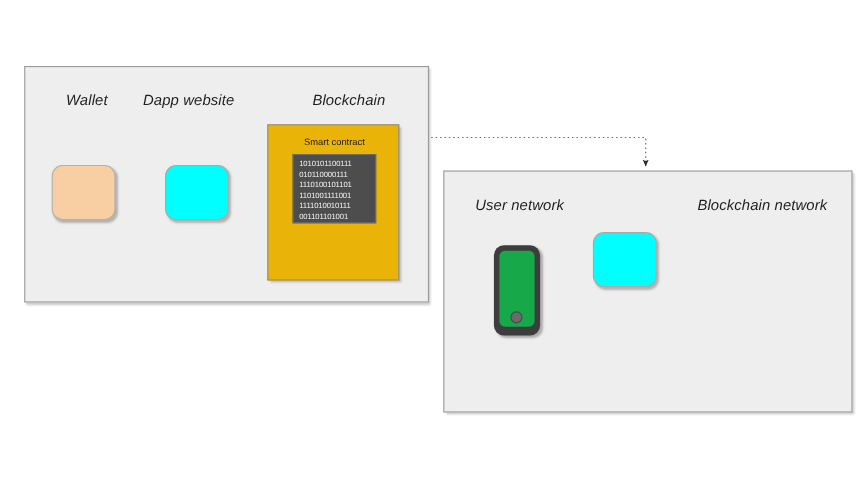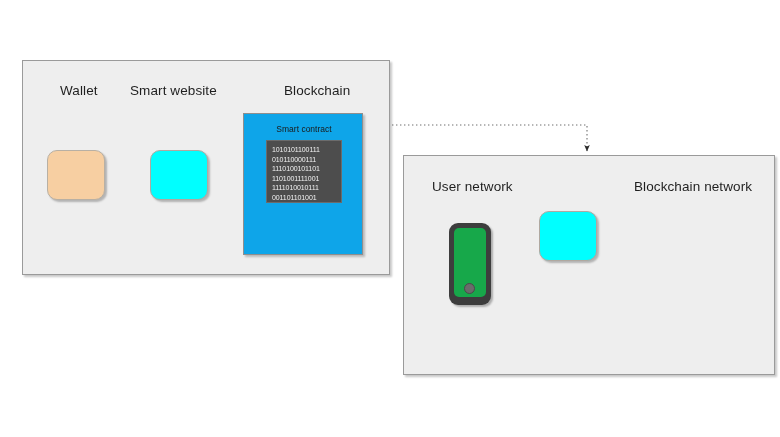"Wallet" .panel-label { font-style: none -> italic }
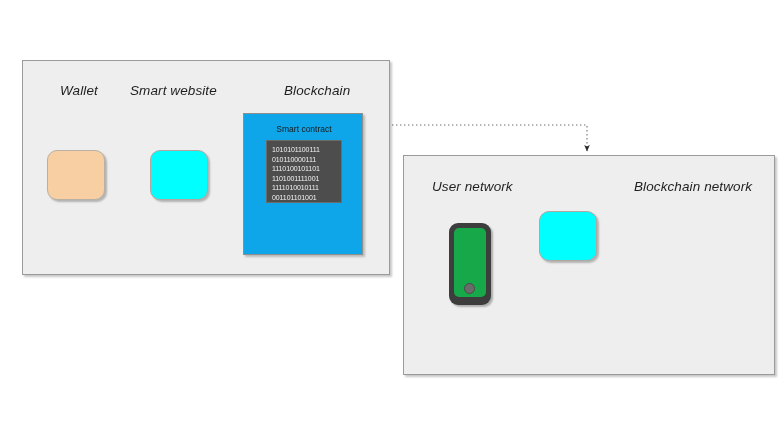"Smart website" div.panel-label { text: Smart -> Dapp }
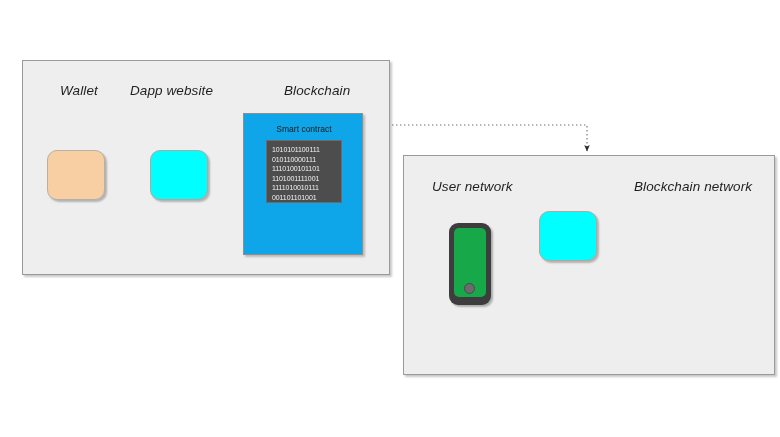"Smart contract" #blockchain-box { background: #0ea5e9 -> #eab308 }
